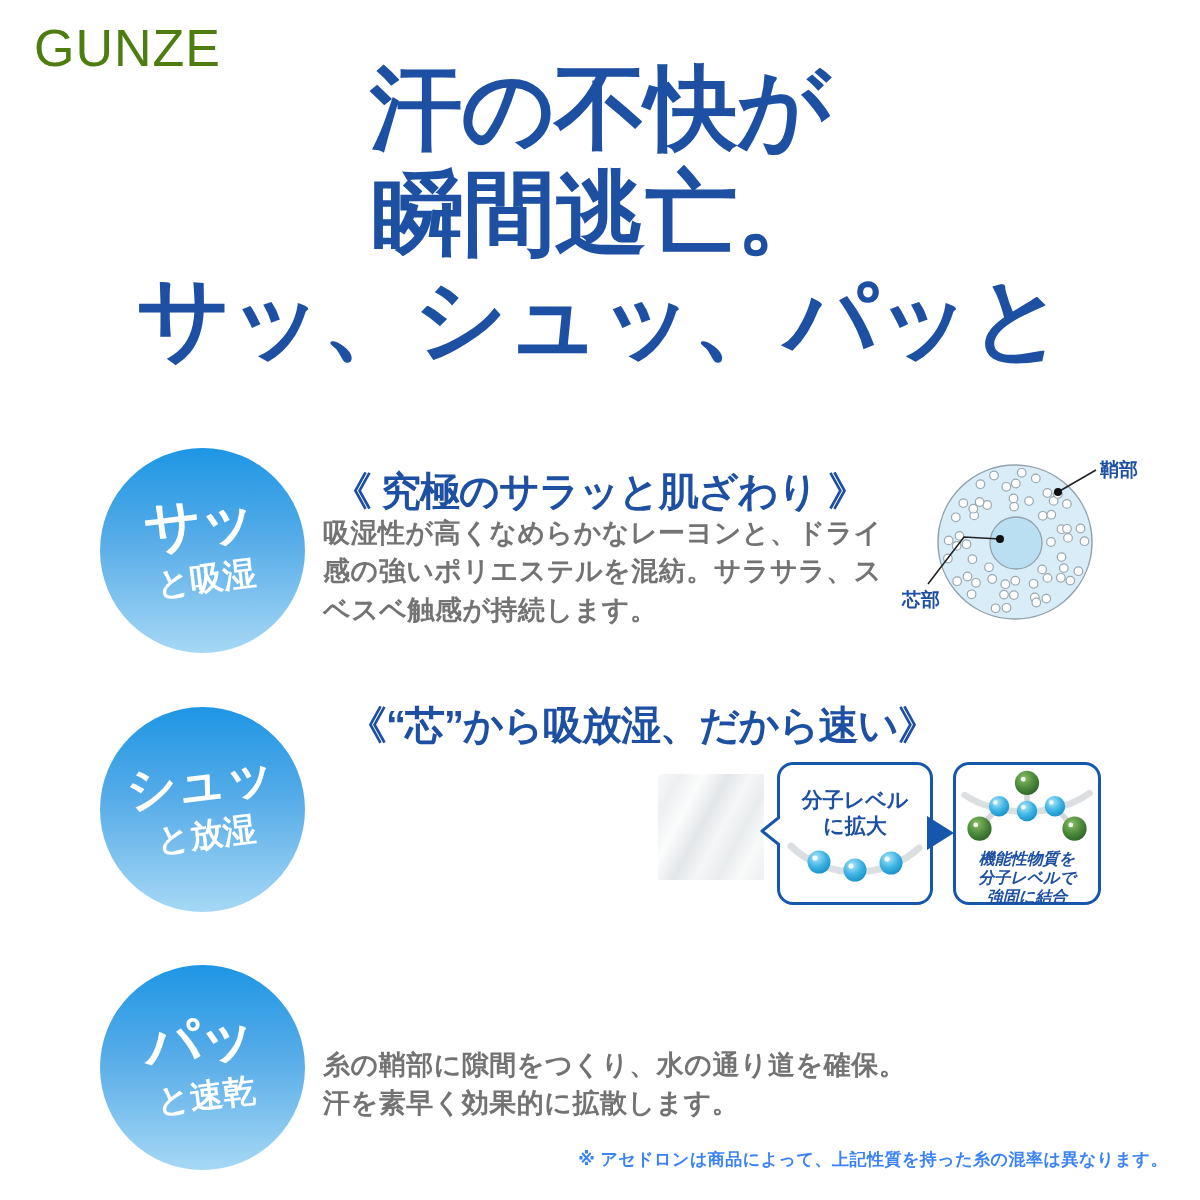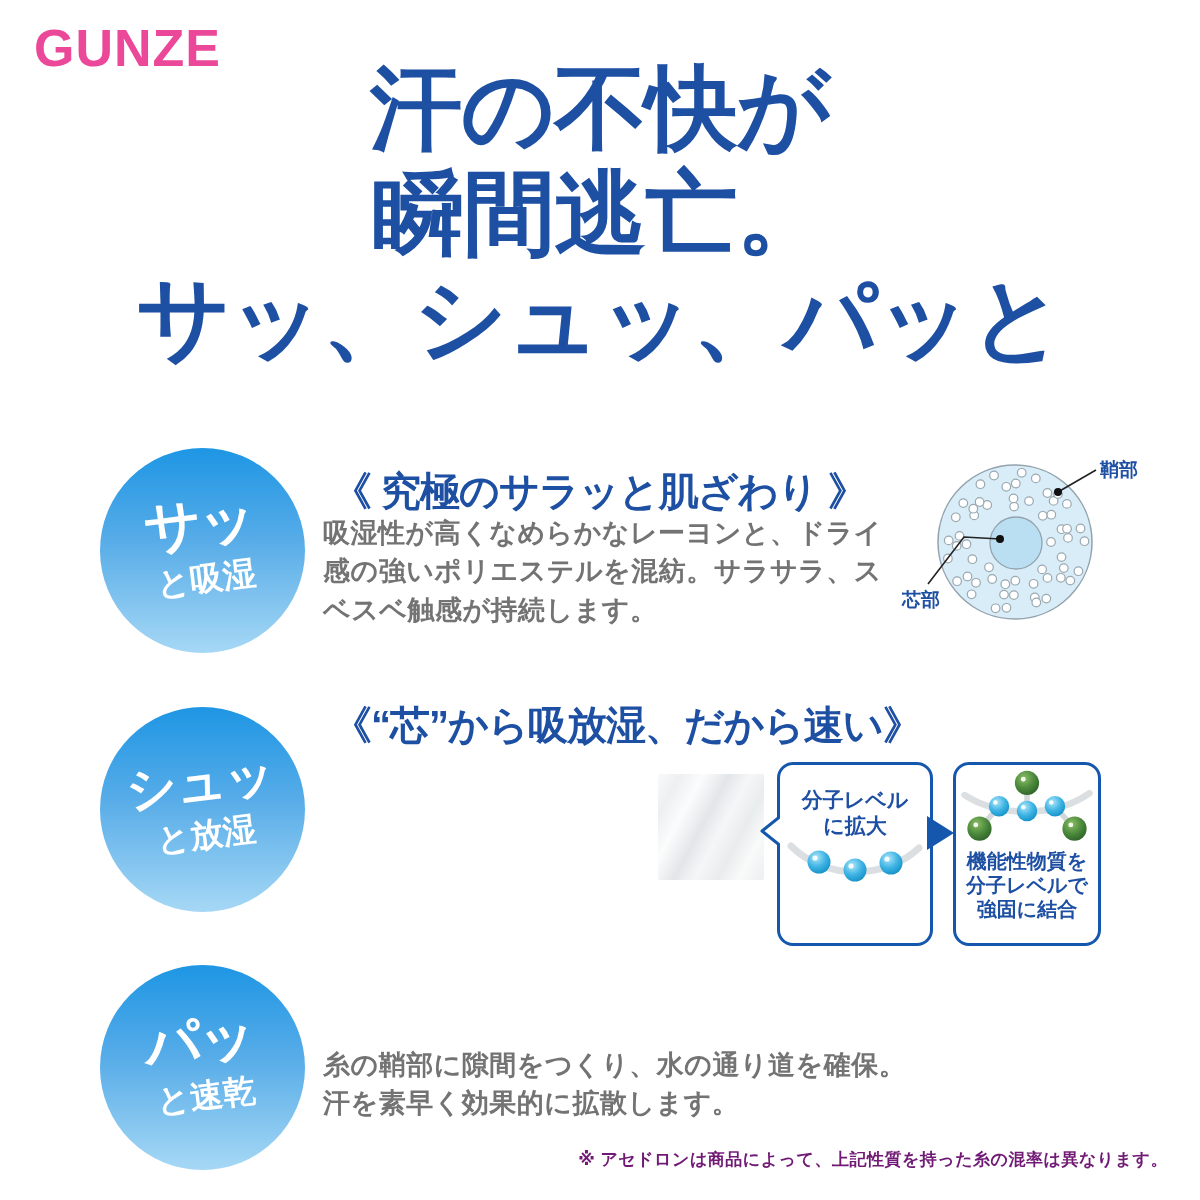"GUNZE" .logo { color: #ec4899 -> #4d7c0f; font-weight: 700 -> 400 }
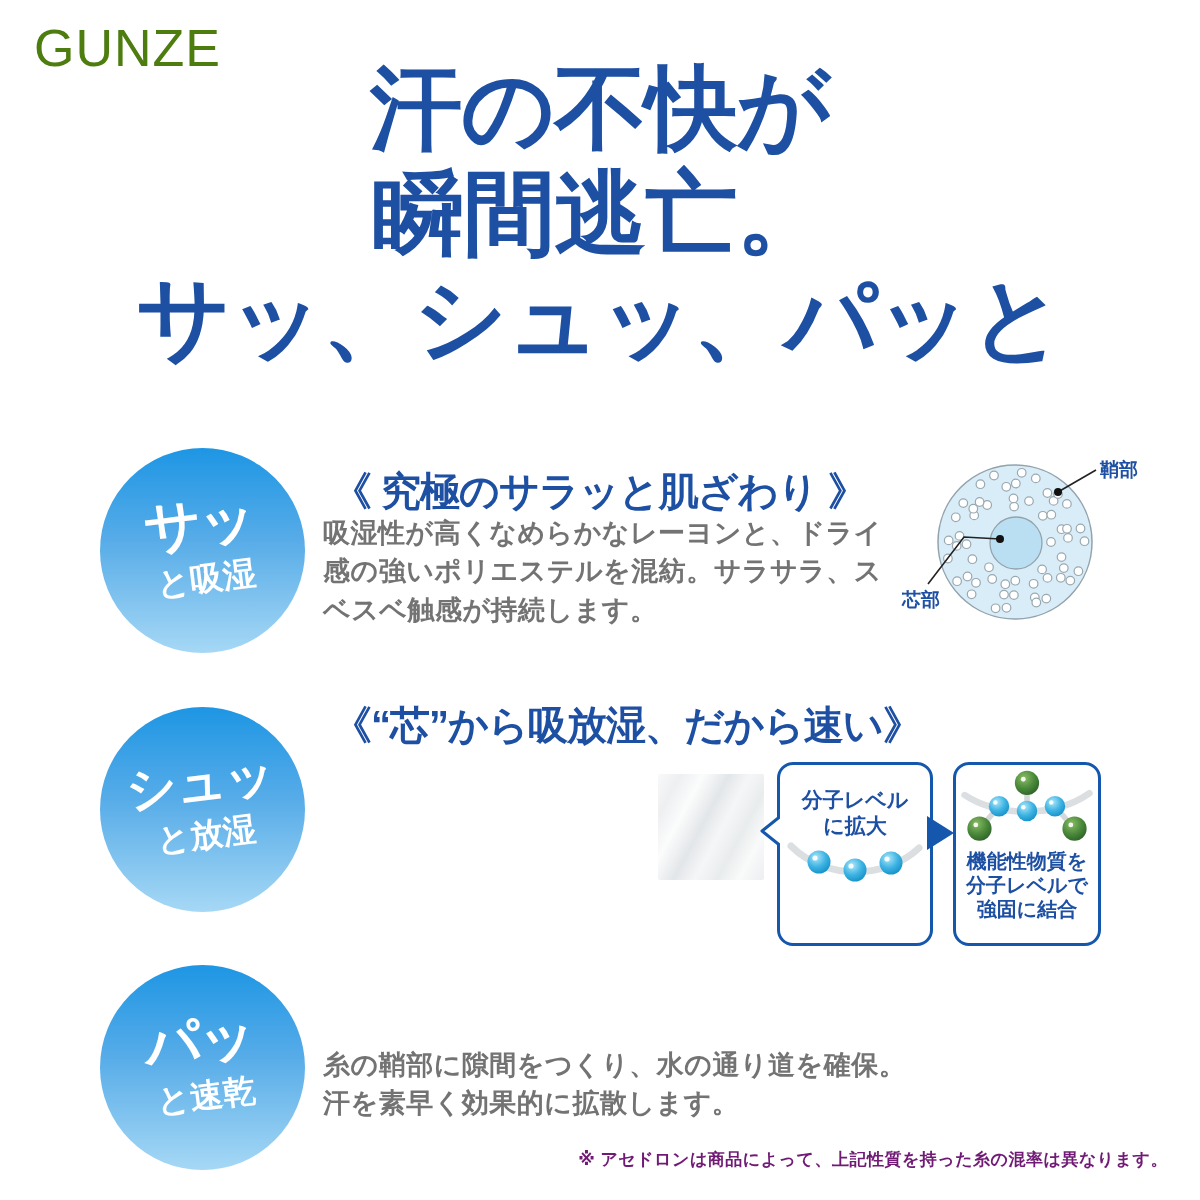"《“芯”から吸放湿、だから速い》" .h2pos { left: 320px -> 335px }
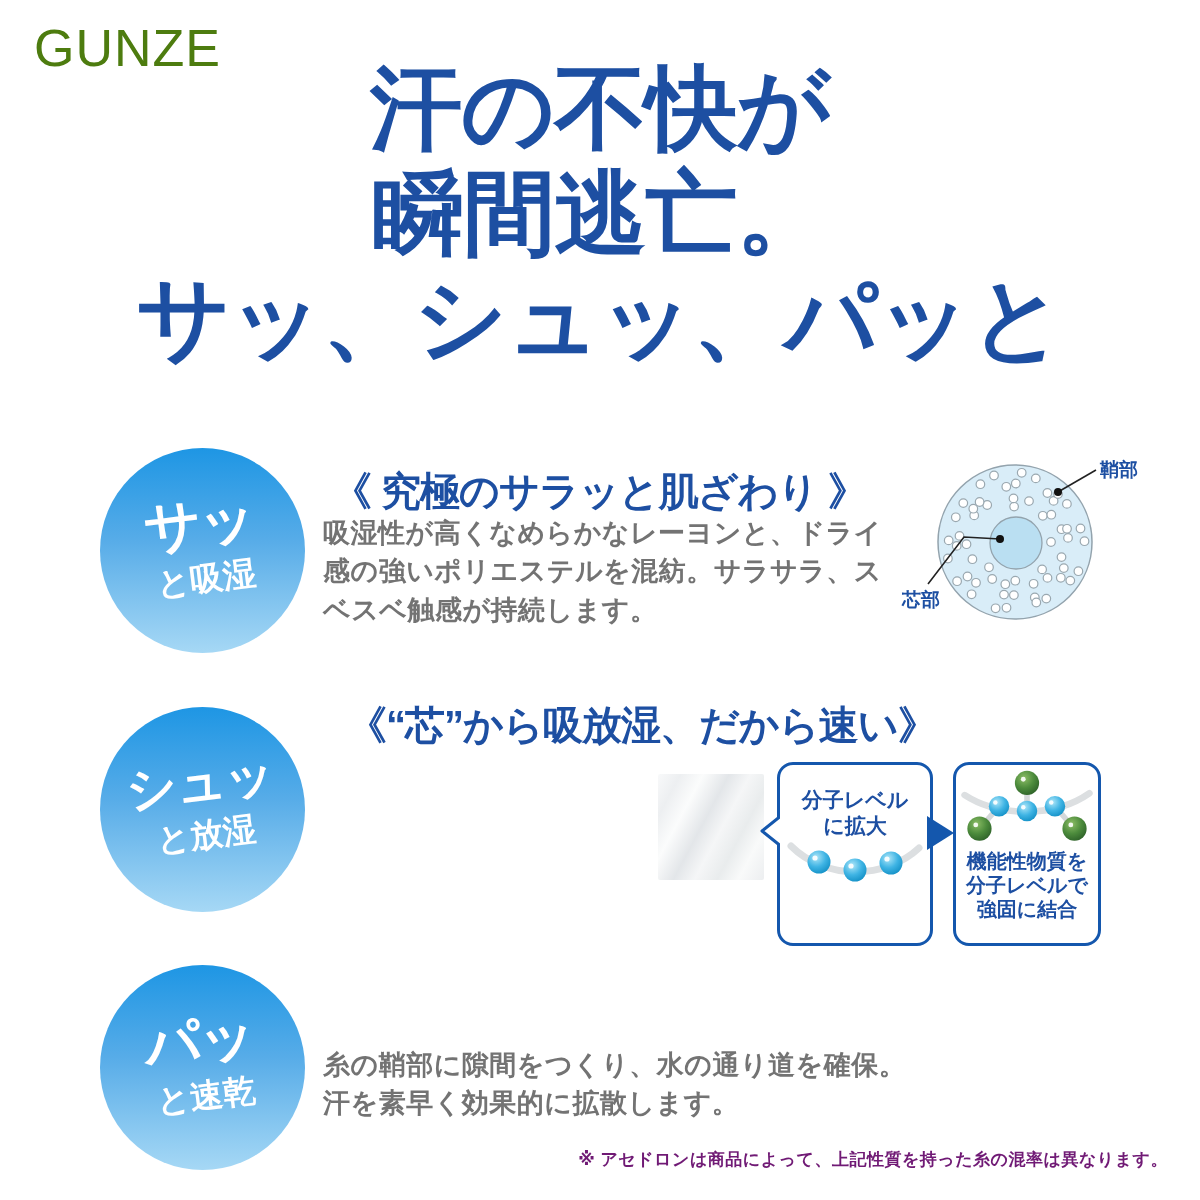"分子レベル" .callout { height: 184px -> 143px }
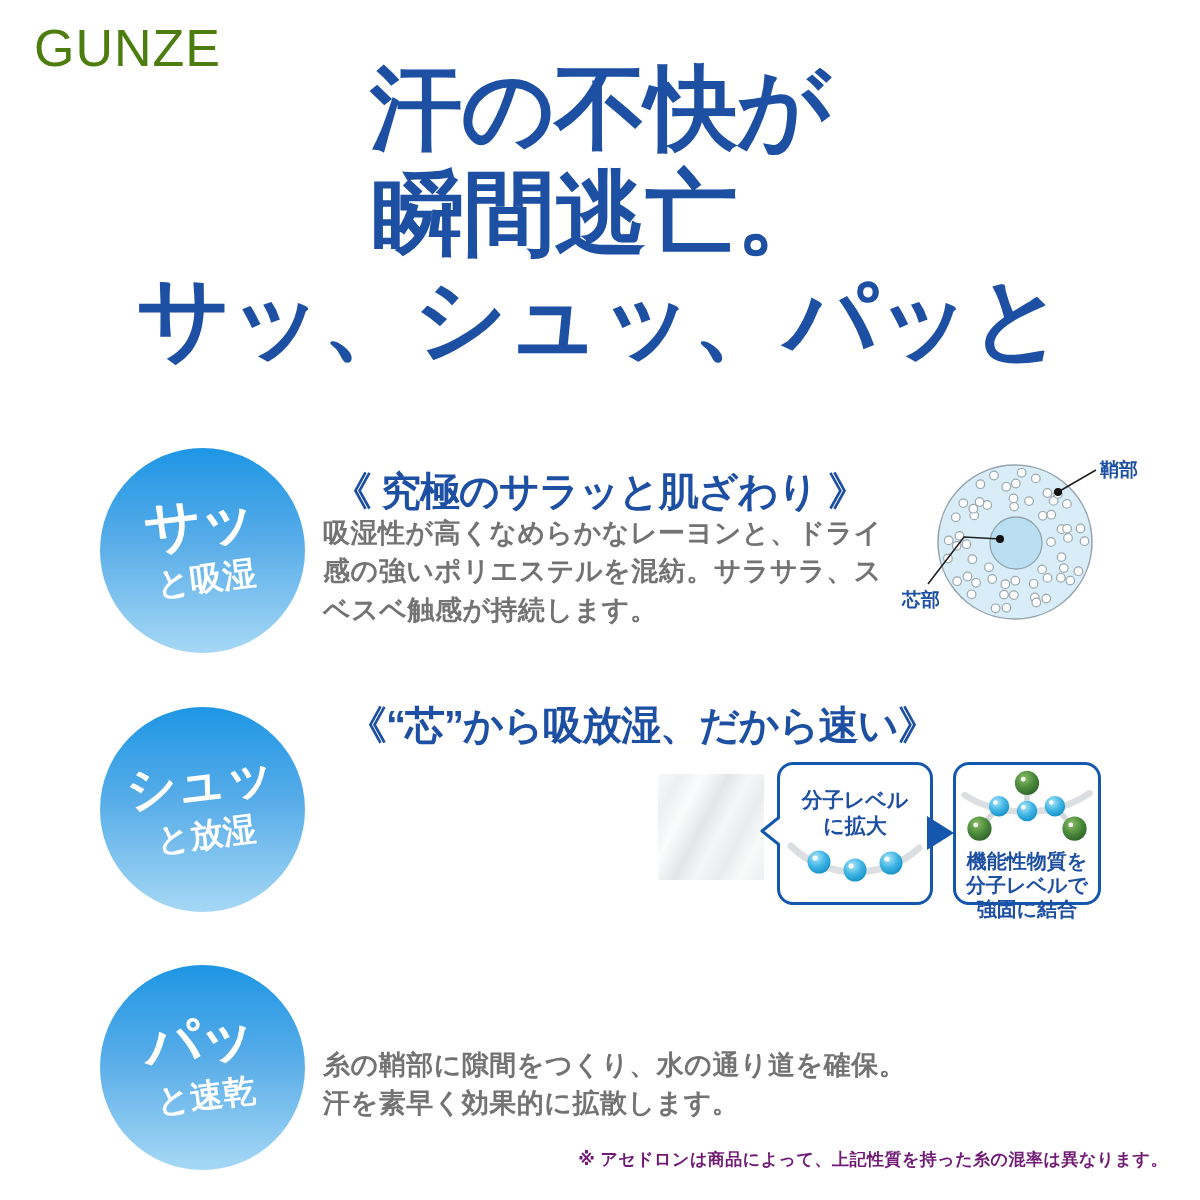"機能性物質を" .bond-label { font-size: 20px -> 16px; font-style: none -> italic }
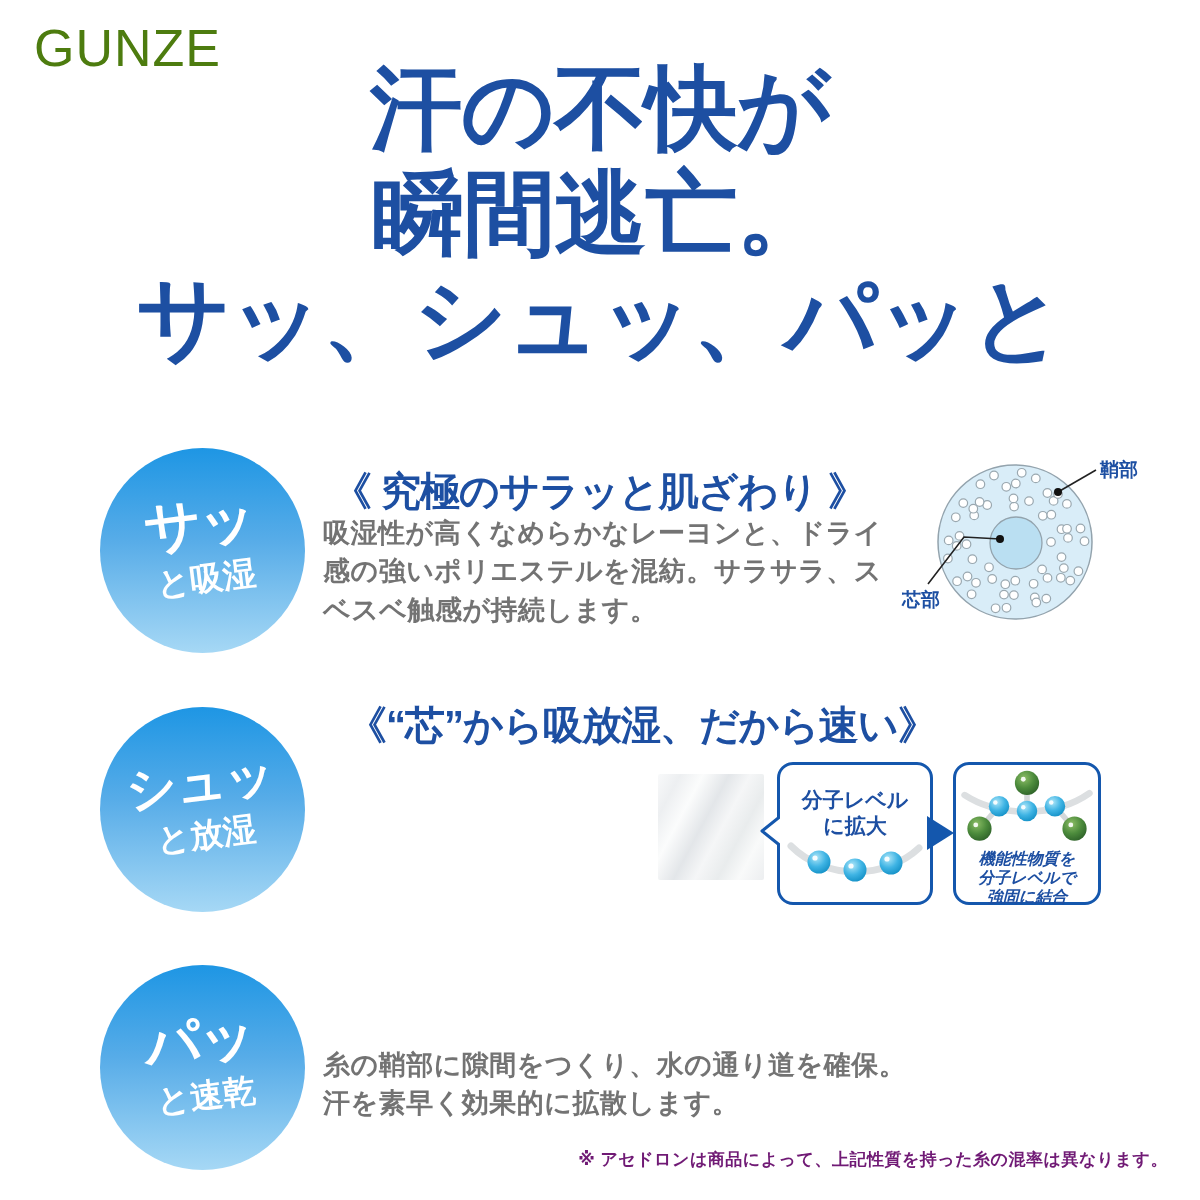"※ アセドロンは商品によって、上記性質を持った糸の混率は異なります。" .footnote { color: #701a75 -> #3b82f6 }
